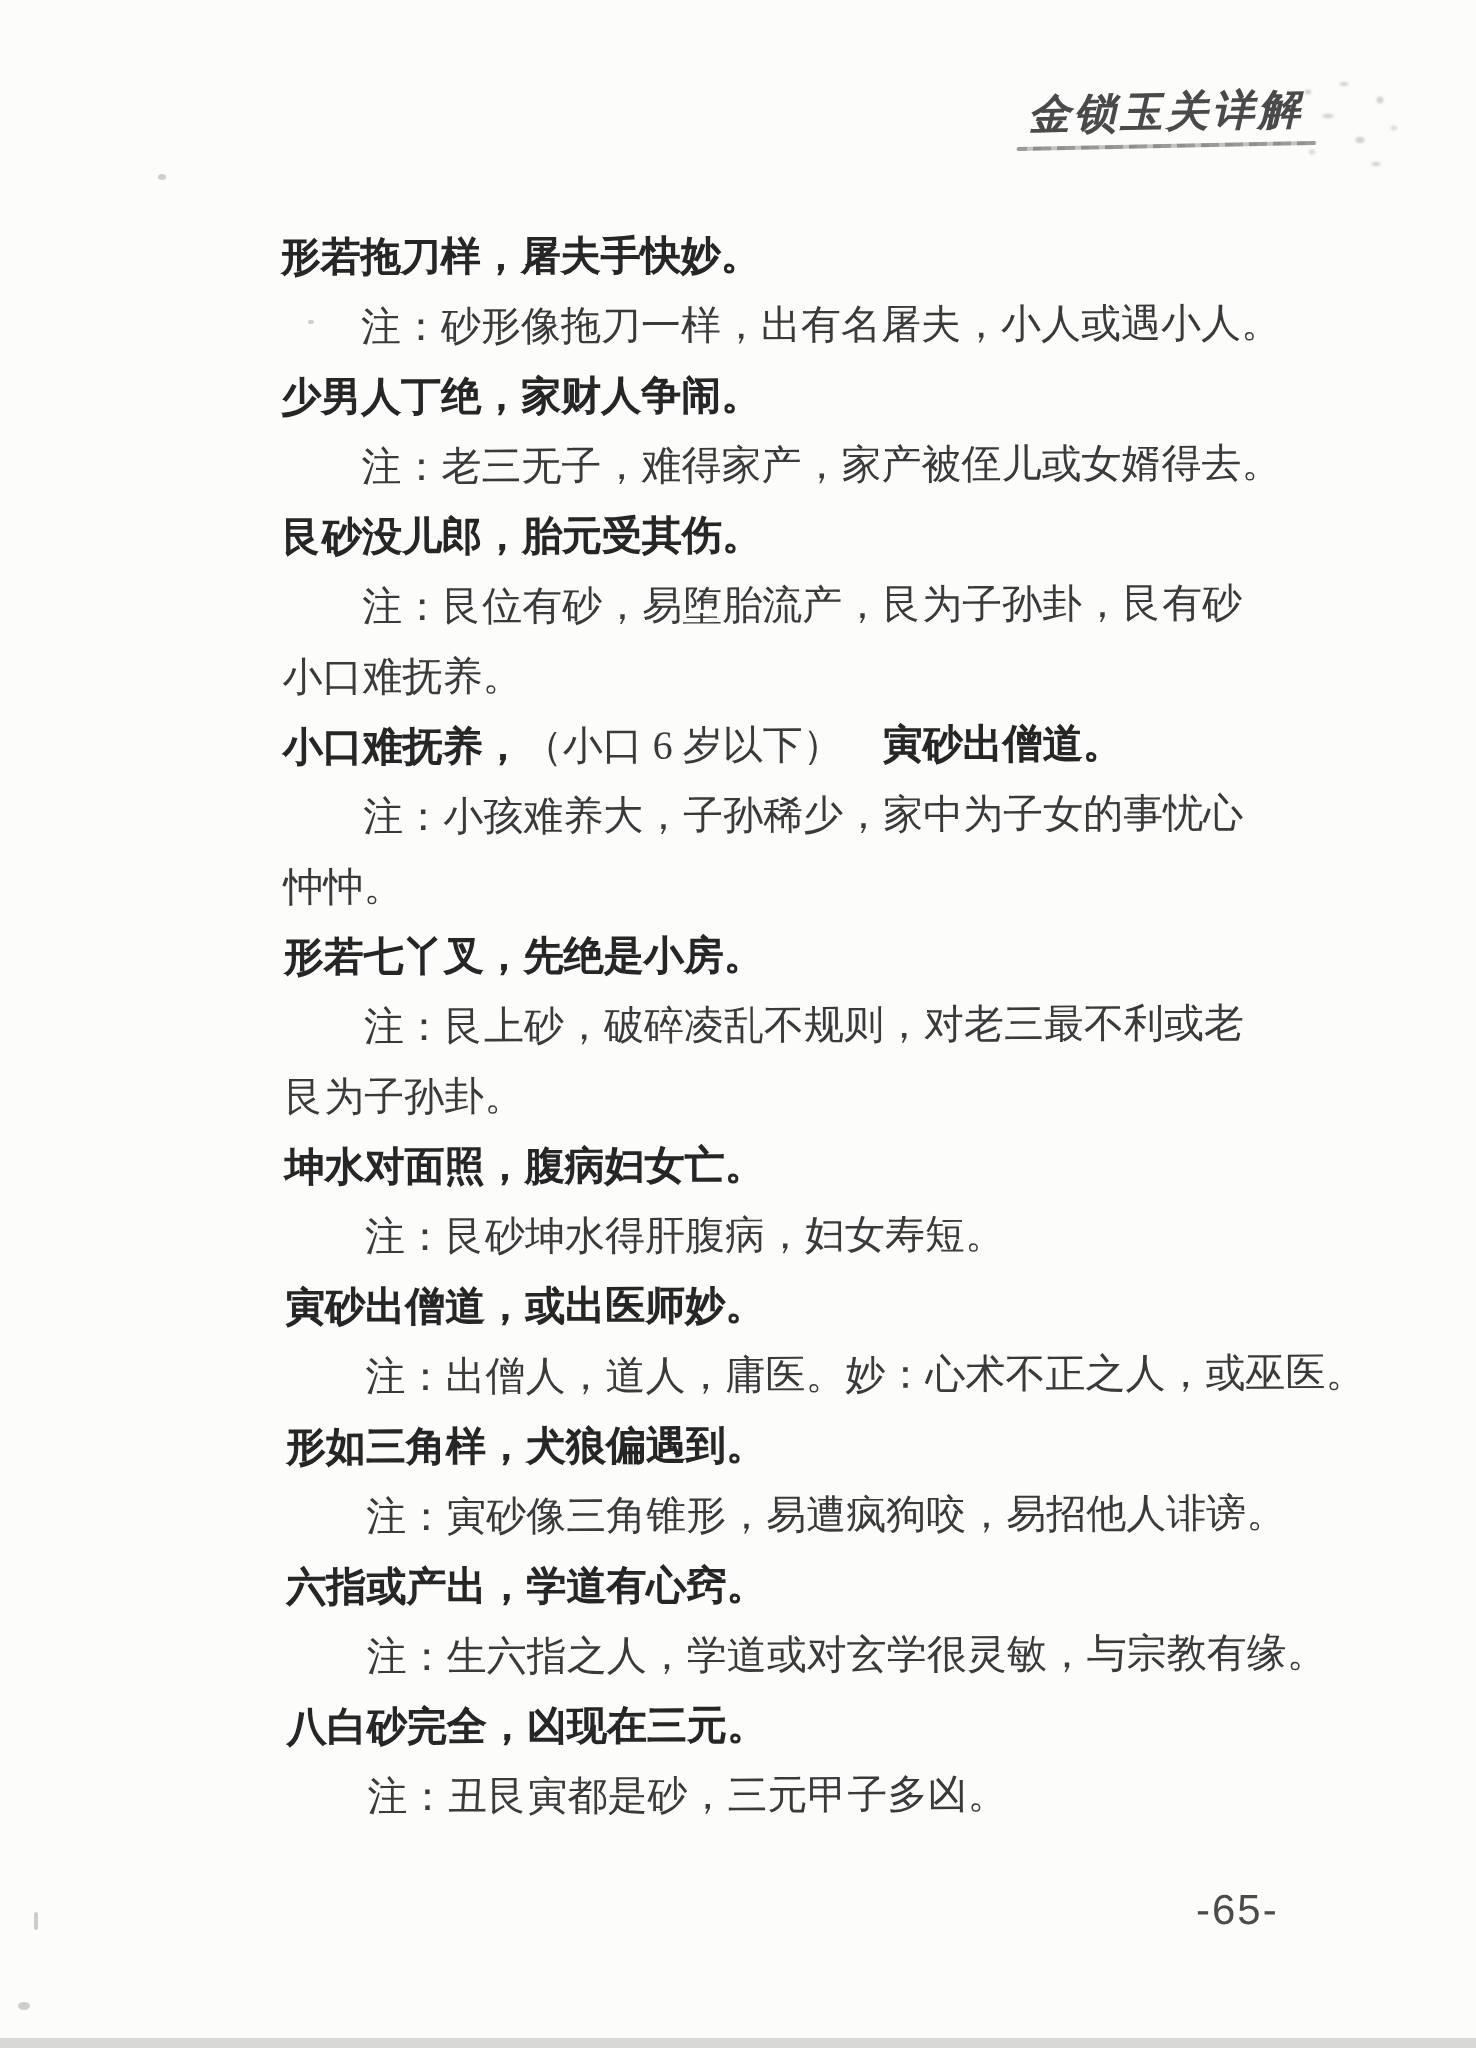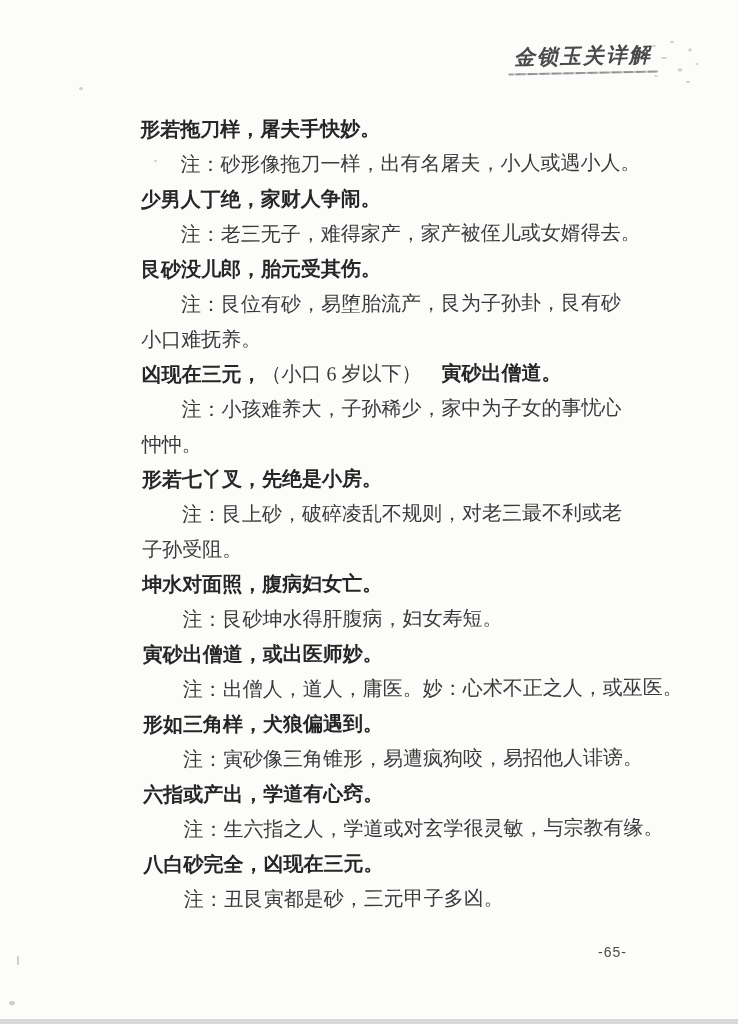"凶现在三元，" span.b { text: 凶现在三元 -> 小口难抚养 }
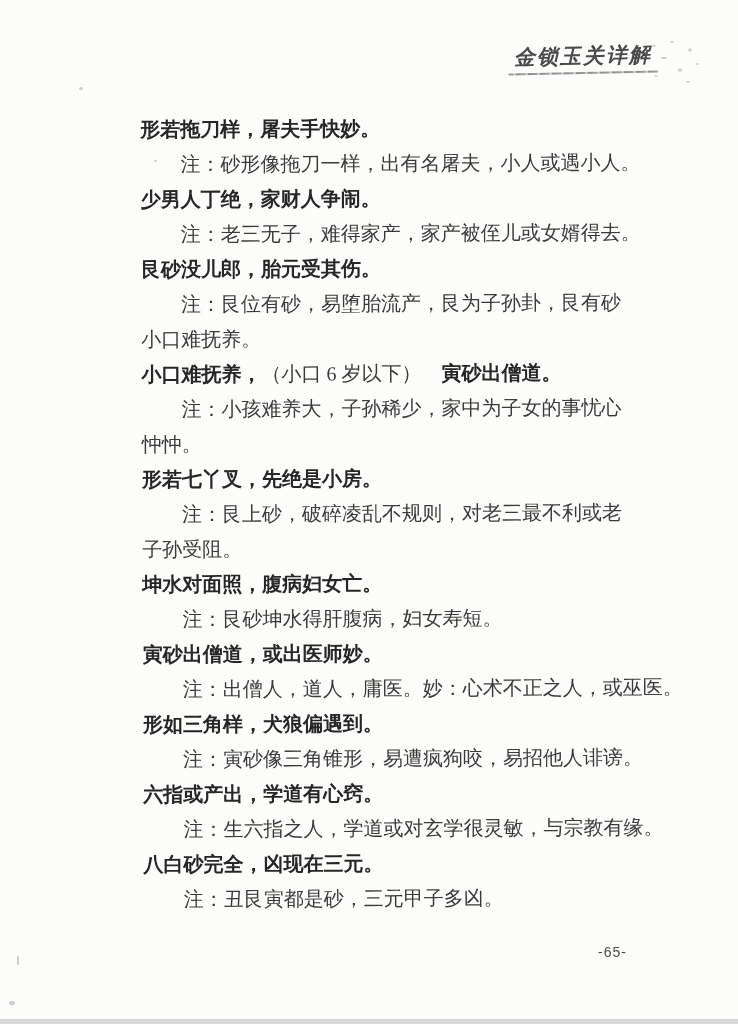"子孙受阻。" span.r { text: 子孙受阻 -> 艮为子孙卦 }
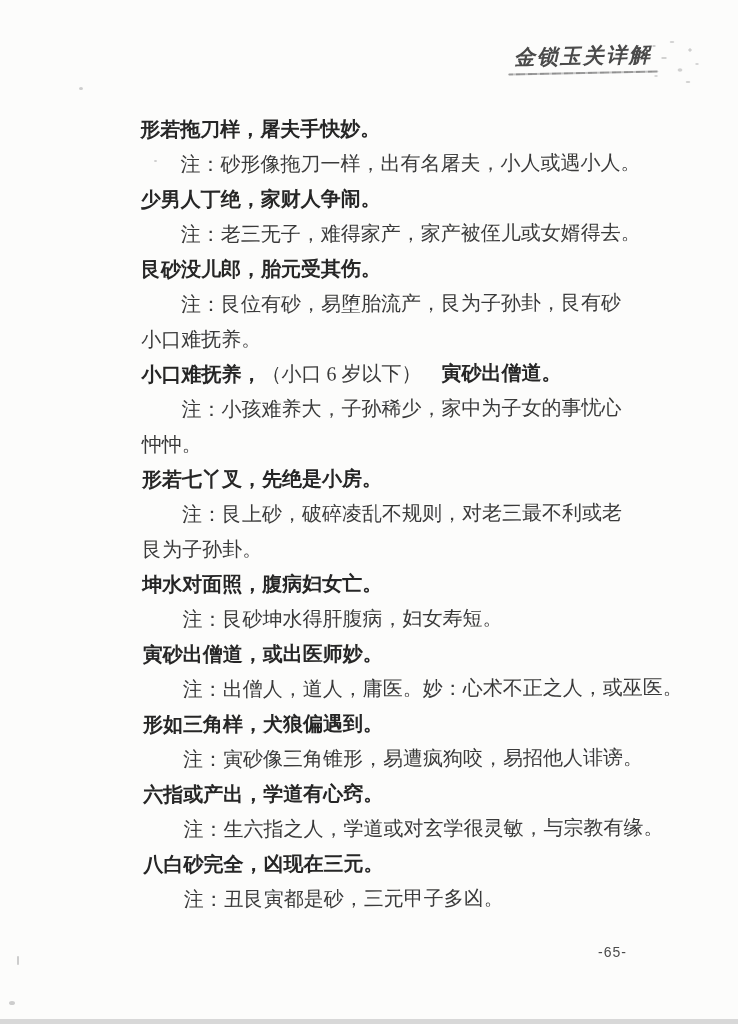"-65-" .pagenum { font-size: 14px -> 21px }
